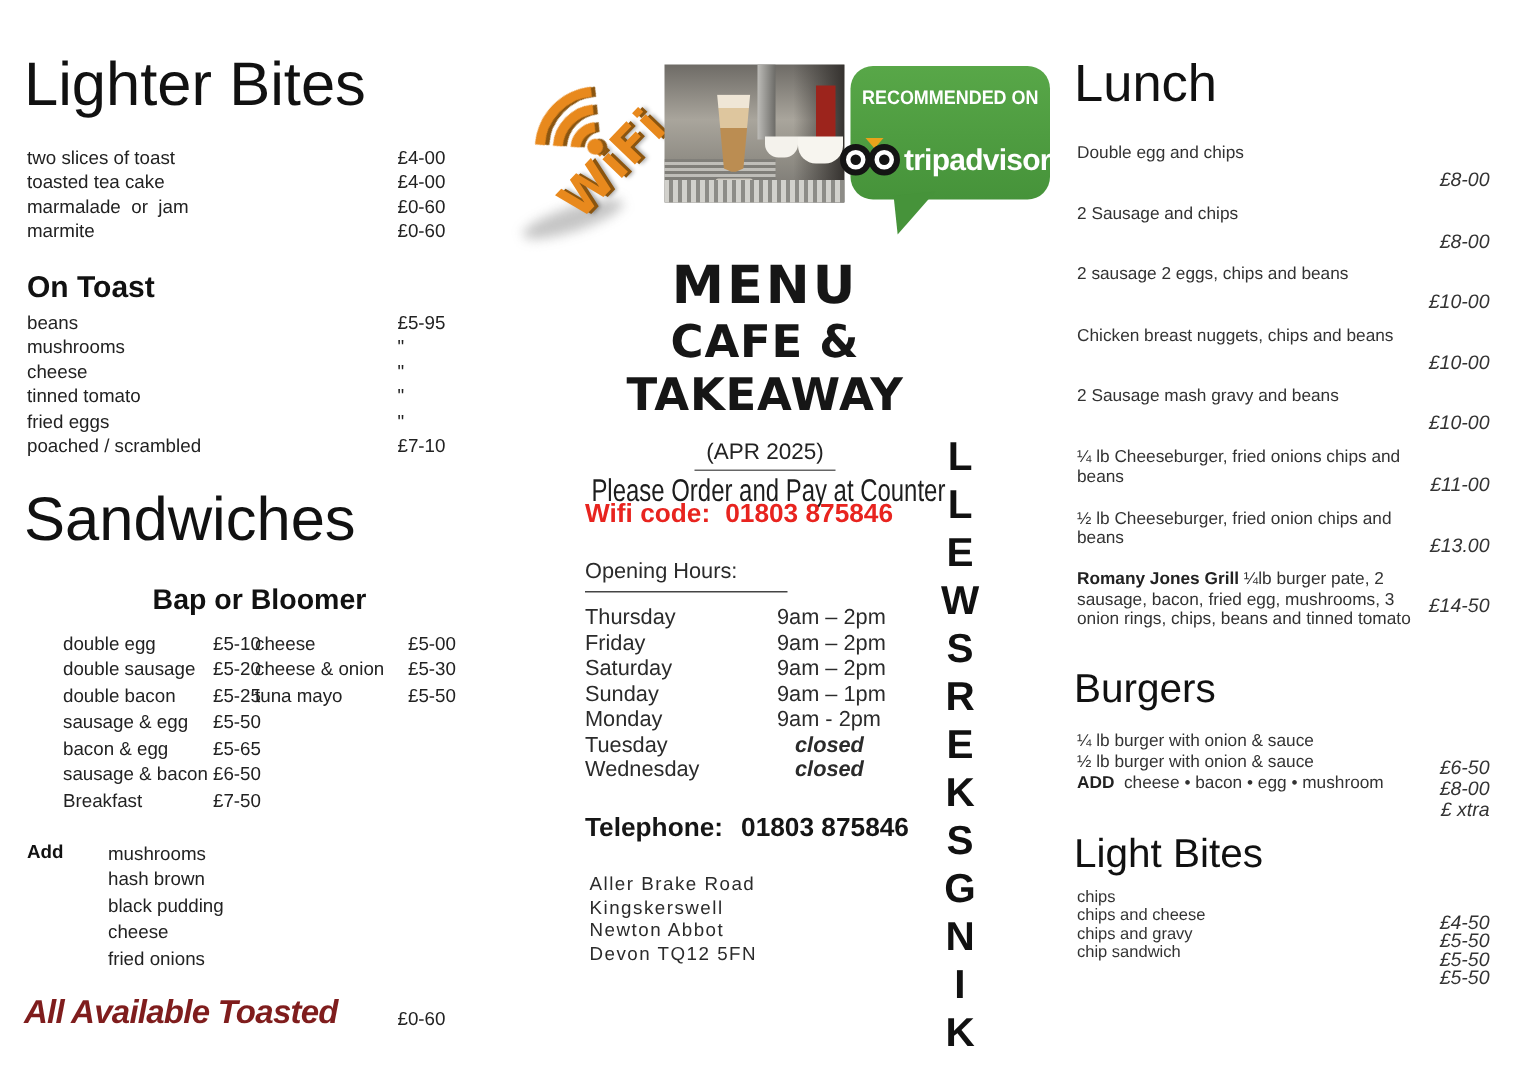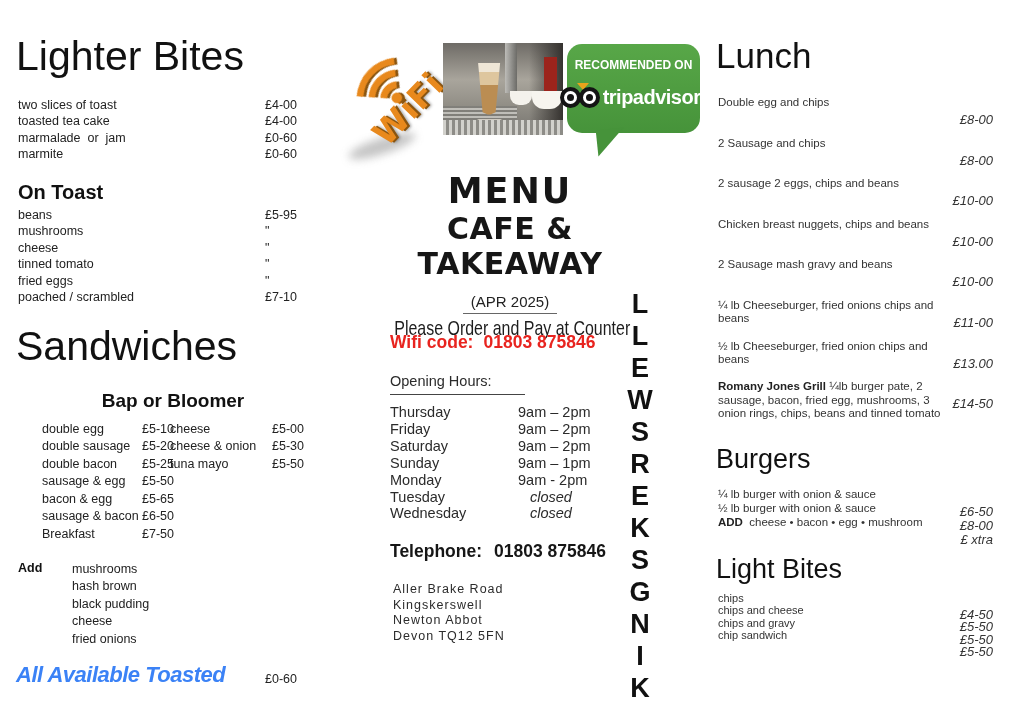"tripadvisor" #ta-row { align-items: center -> none; margin-top: 14px -> 24px }
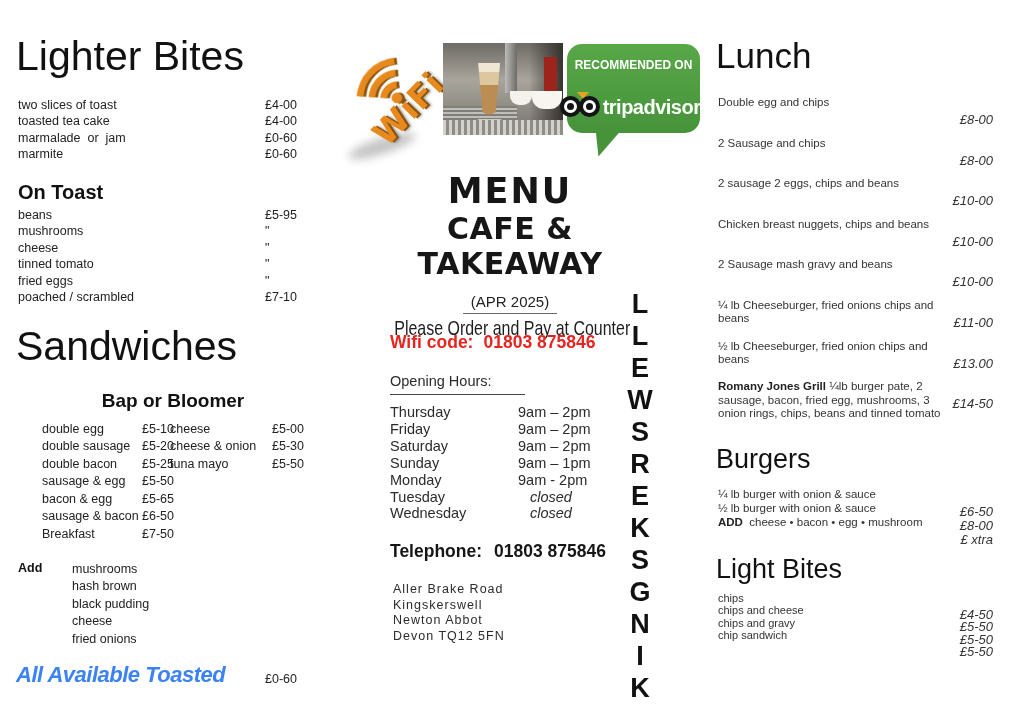"closed" .closed { font-weight: none -> bold }
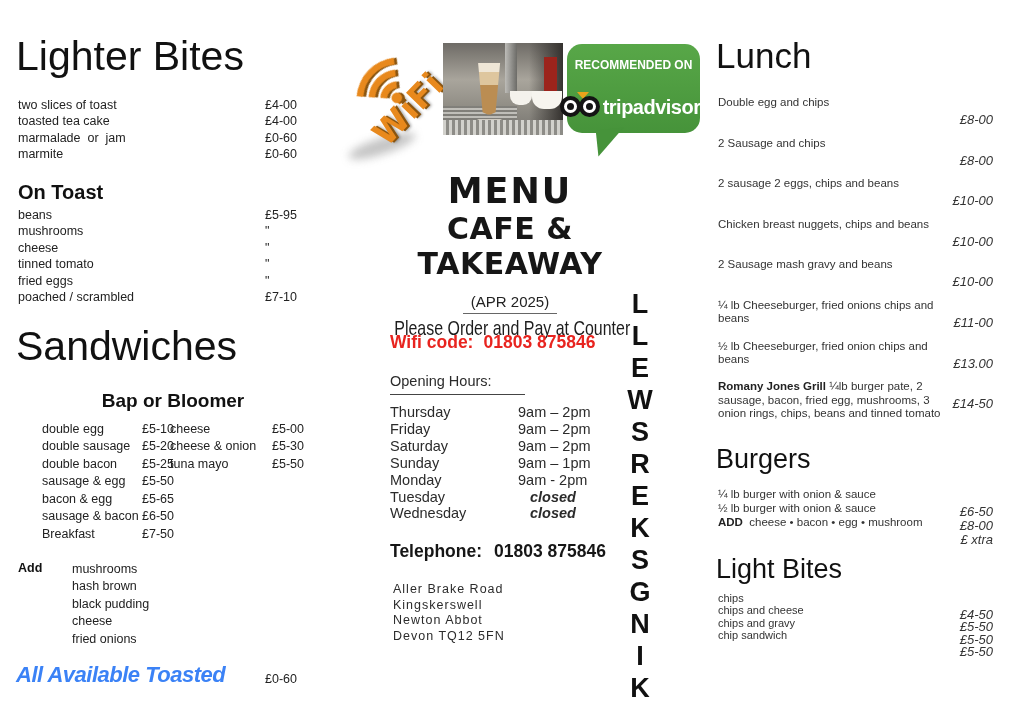"All Available Toasted" #toasted-note { color: #3b82f6 -> #7f1d1d }
